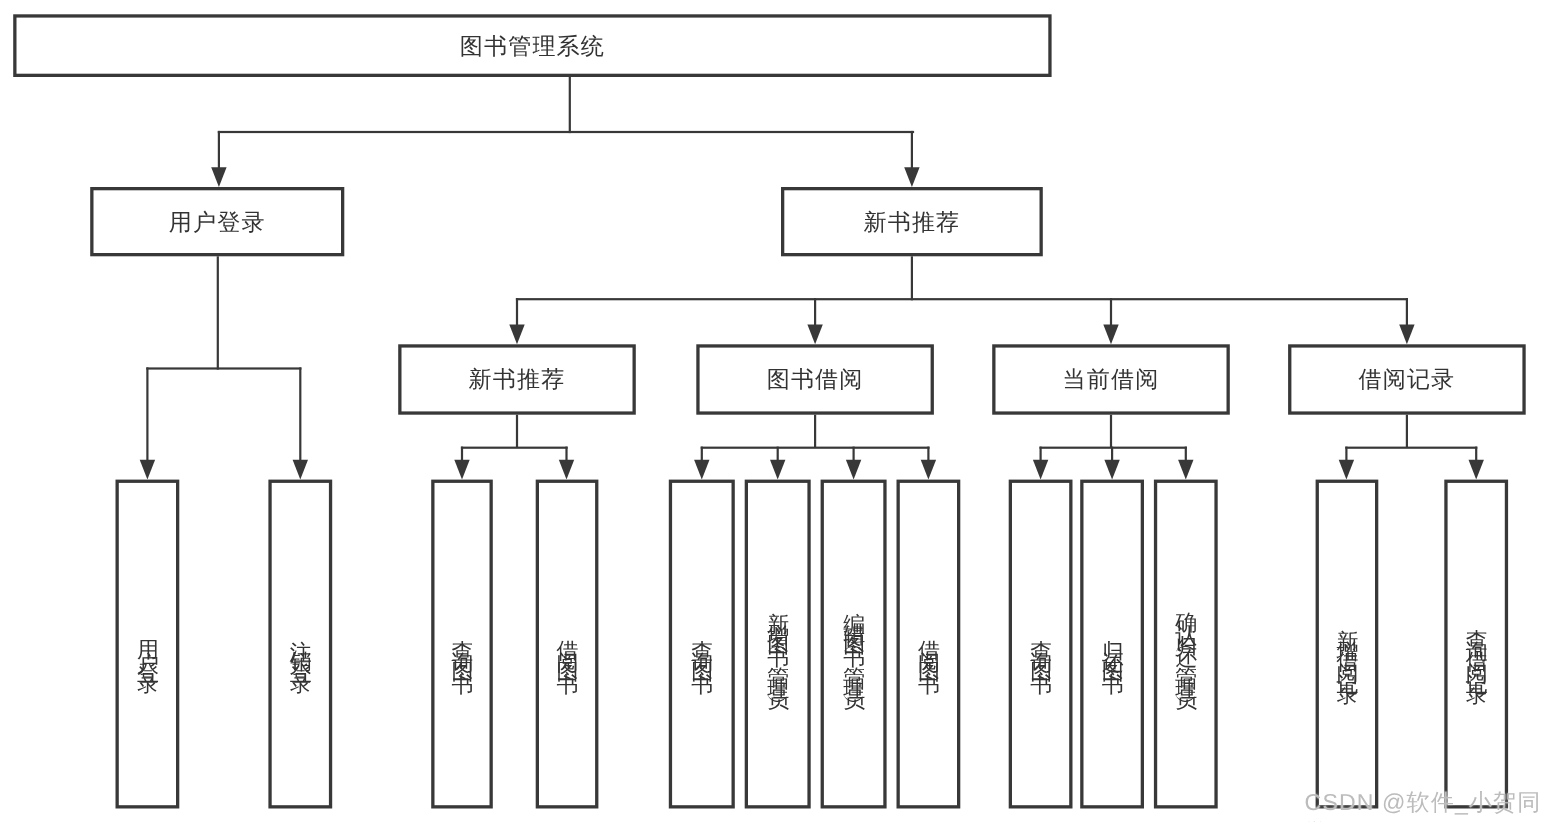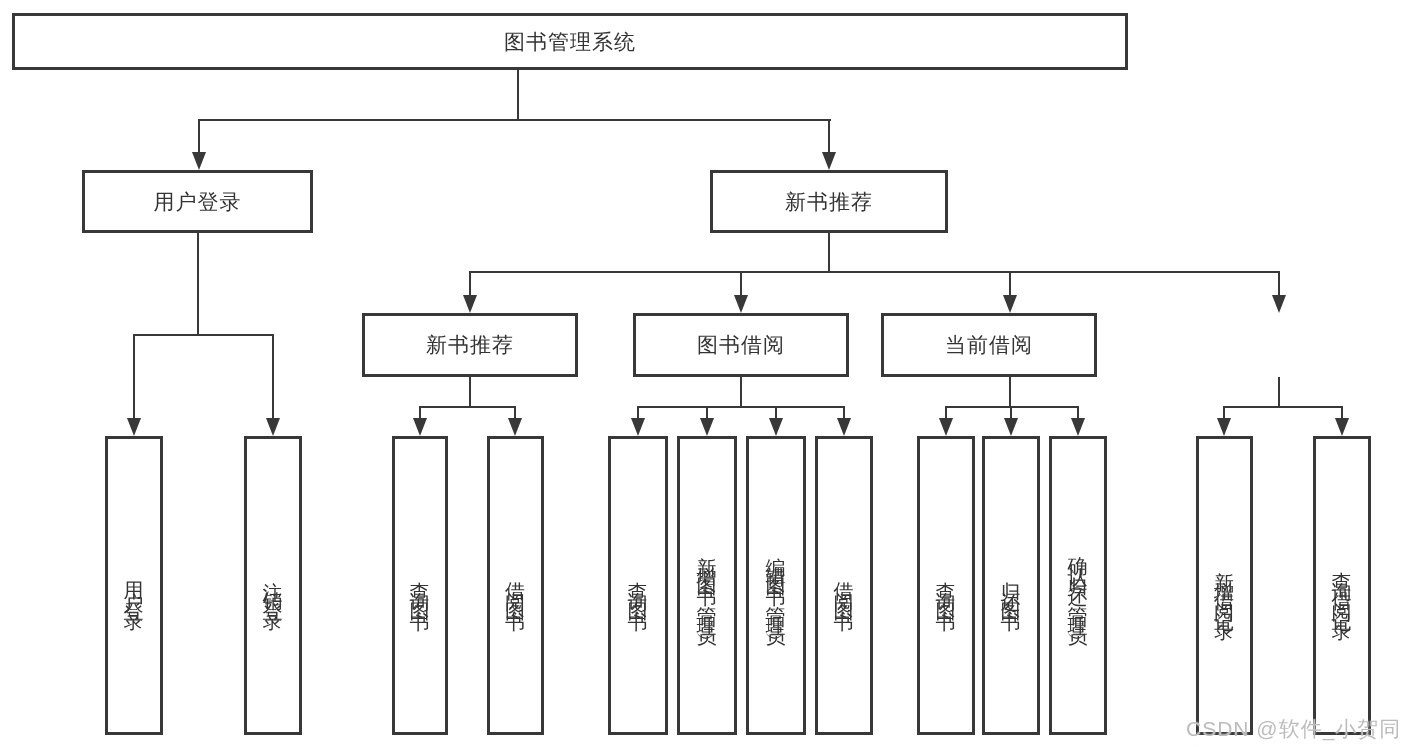"图书管理系统" div.box { width: 1116px -> 944px }
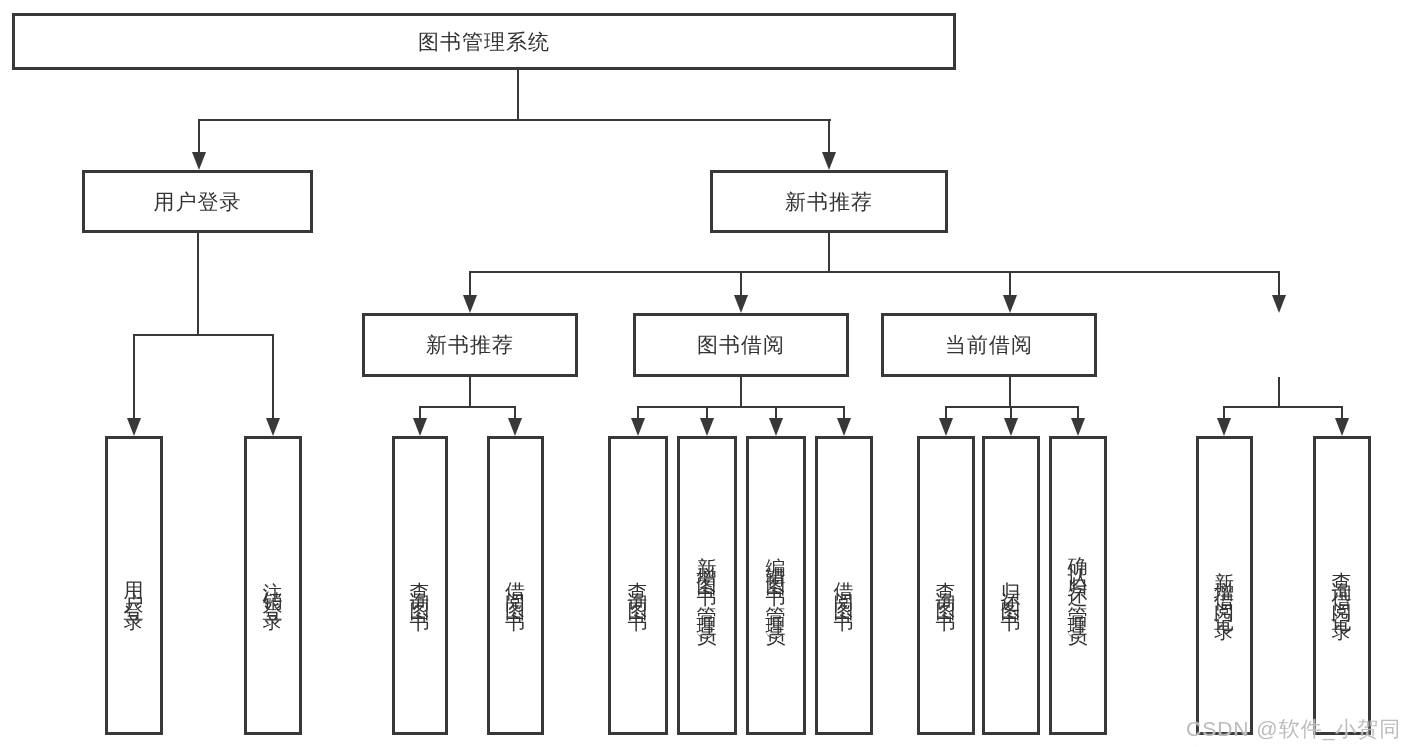"当前借阅" div.box { left: 881px -> 902px }
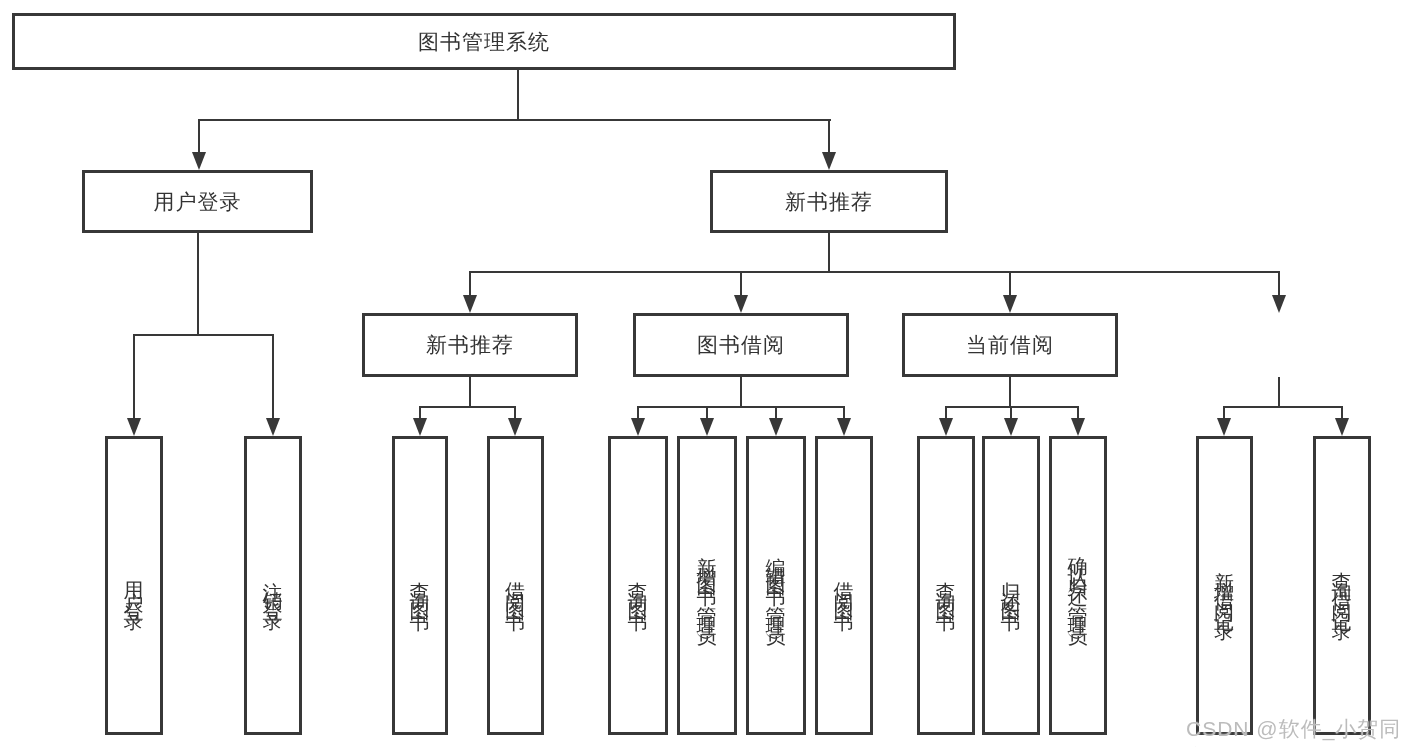"借阅记录" div.box { html: none -> <div> <span>借阅记录</span> </div> }
